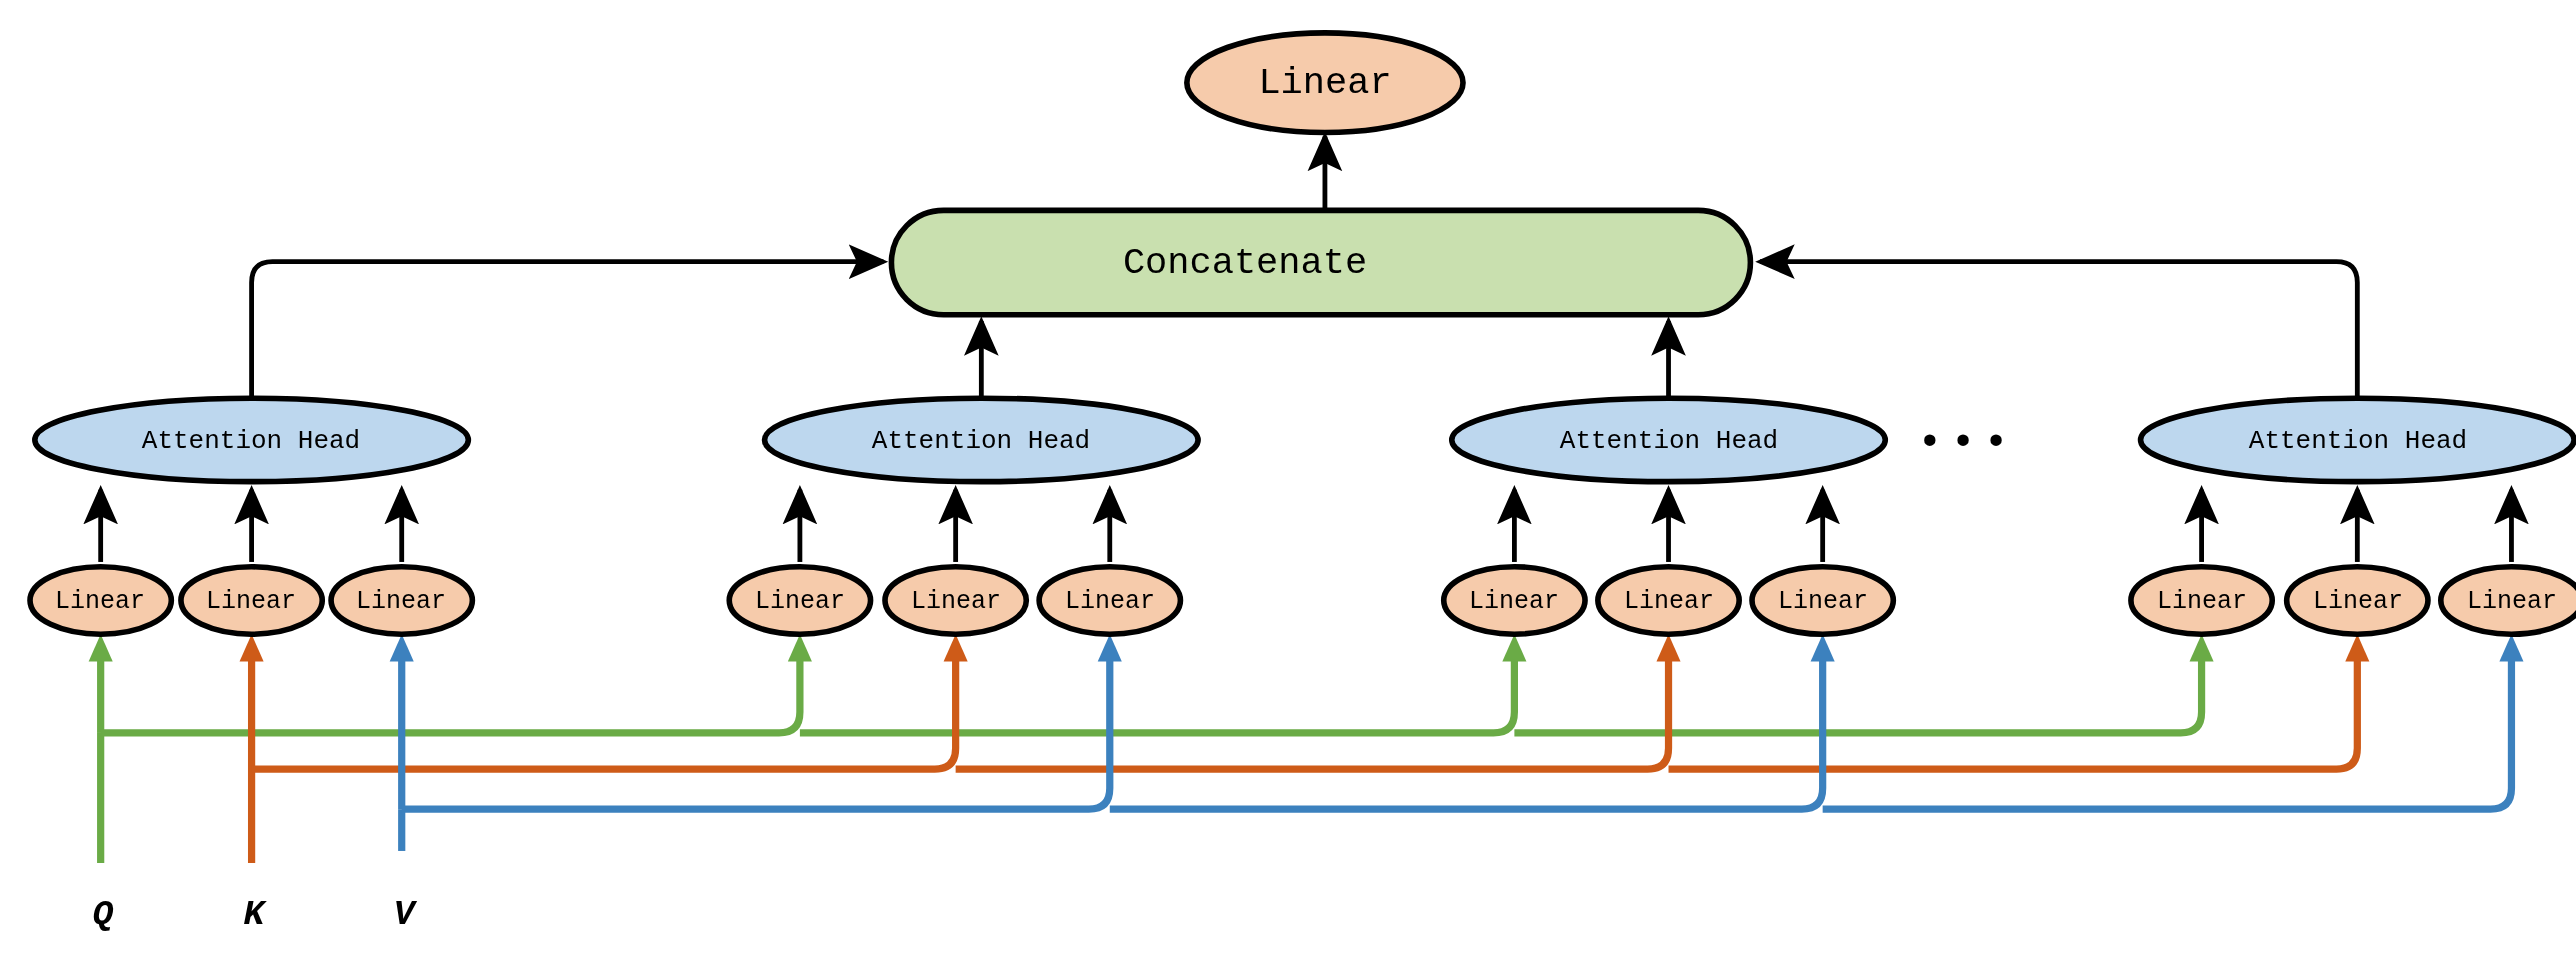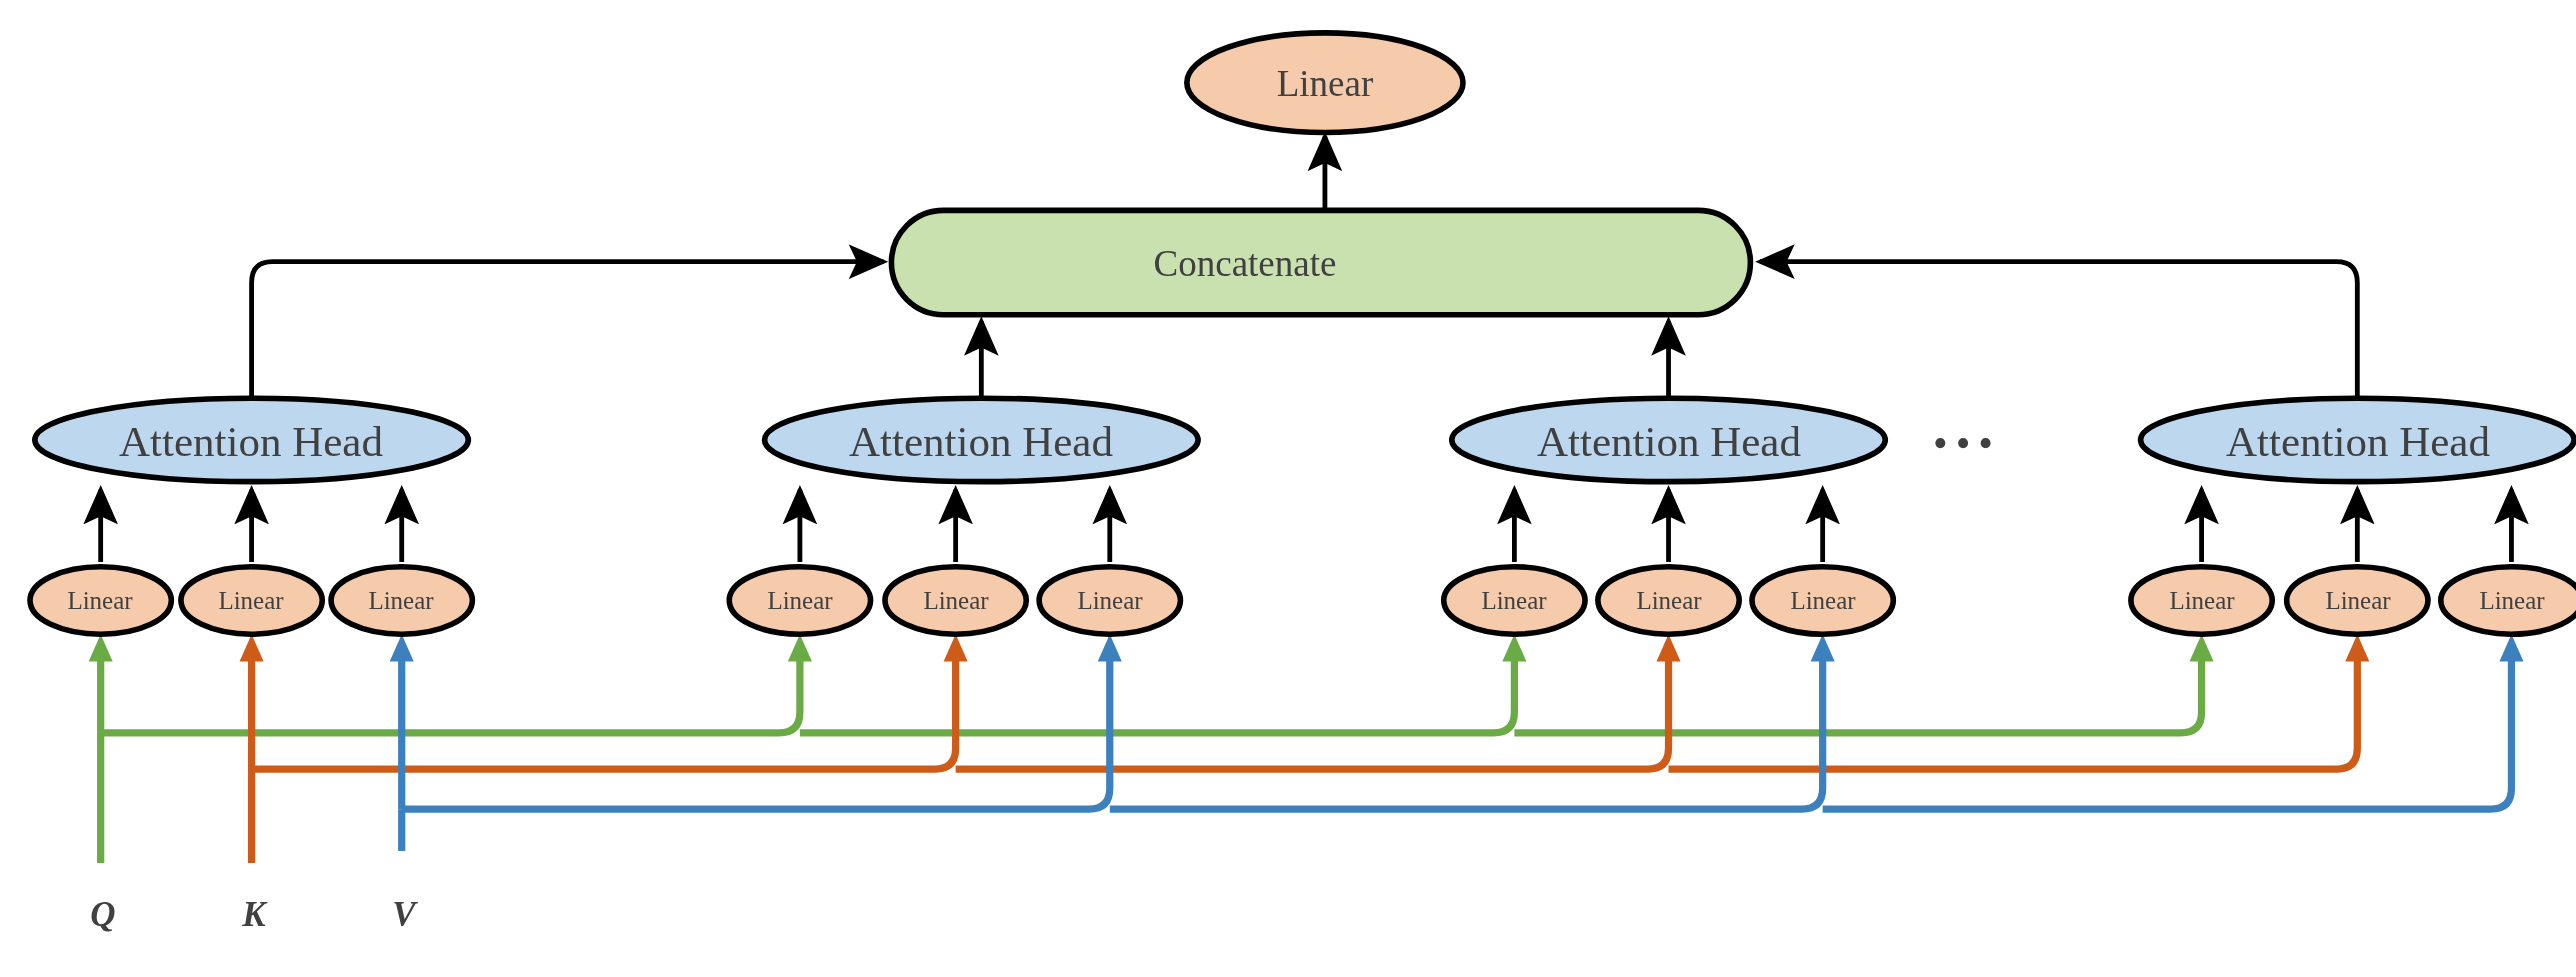"Linear" .lbl { color: #404040 -> #000000; font-family: Liberation Serif, serif -> Liberation Mono, monospace }
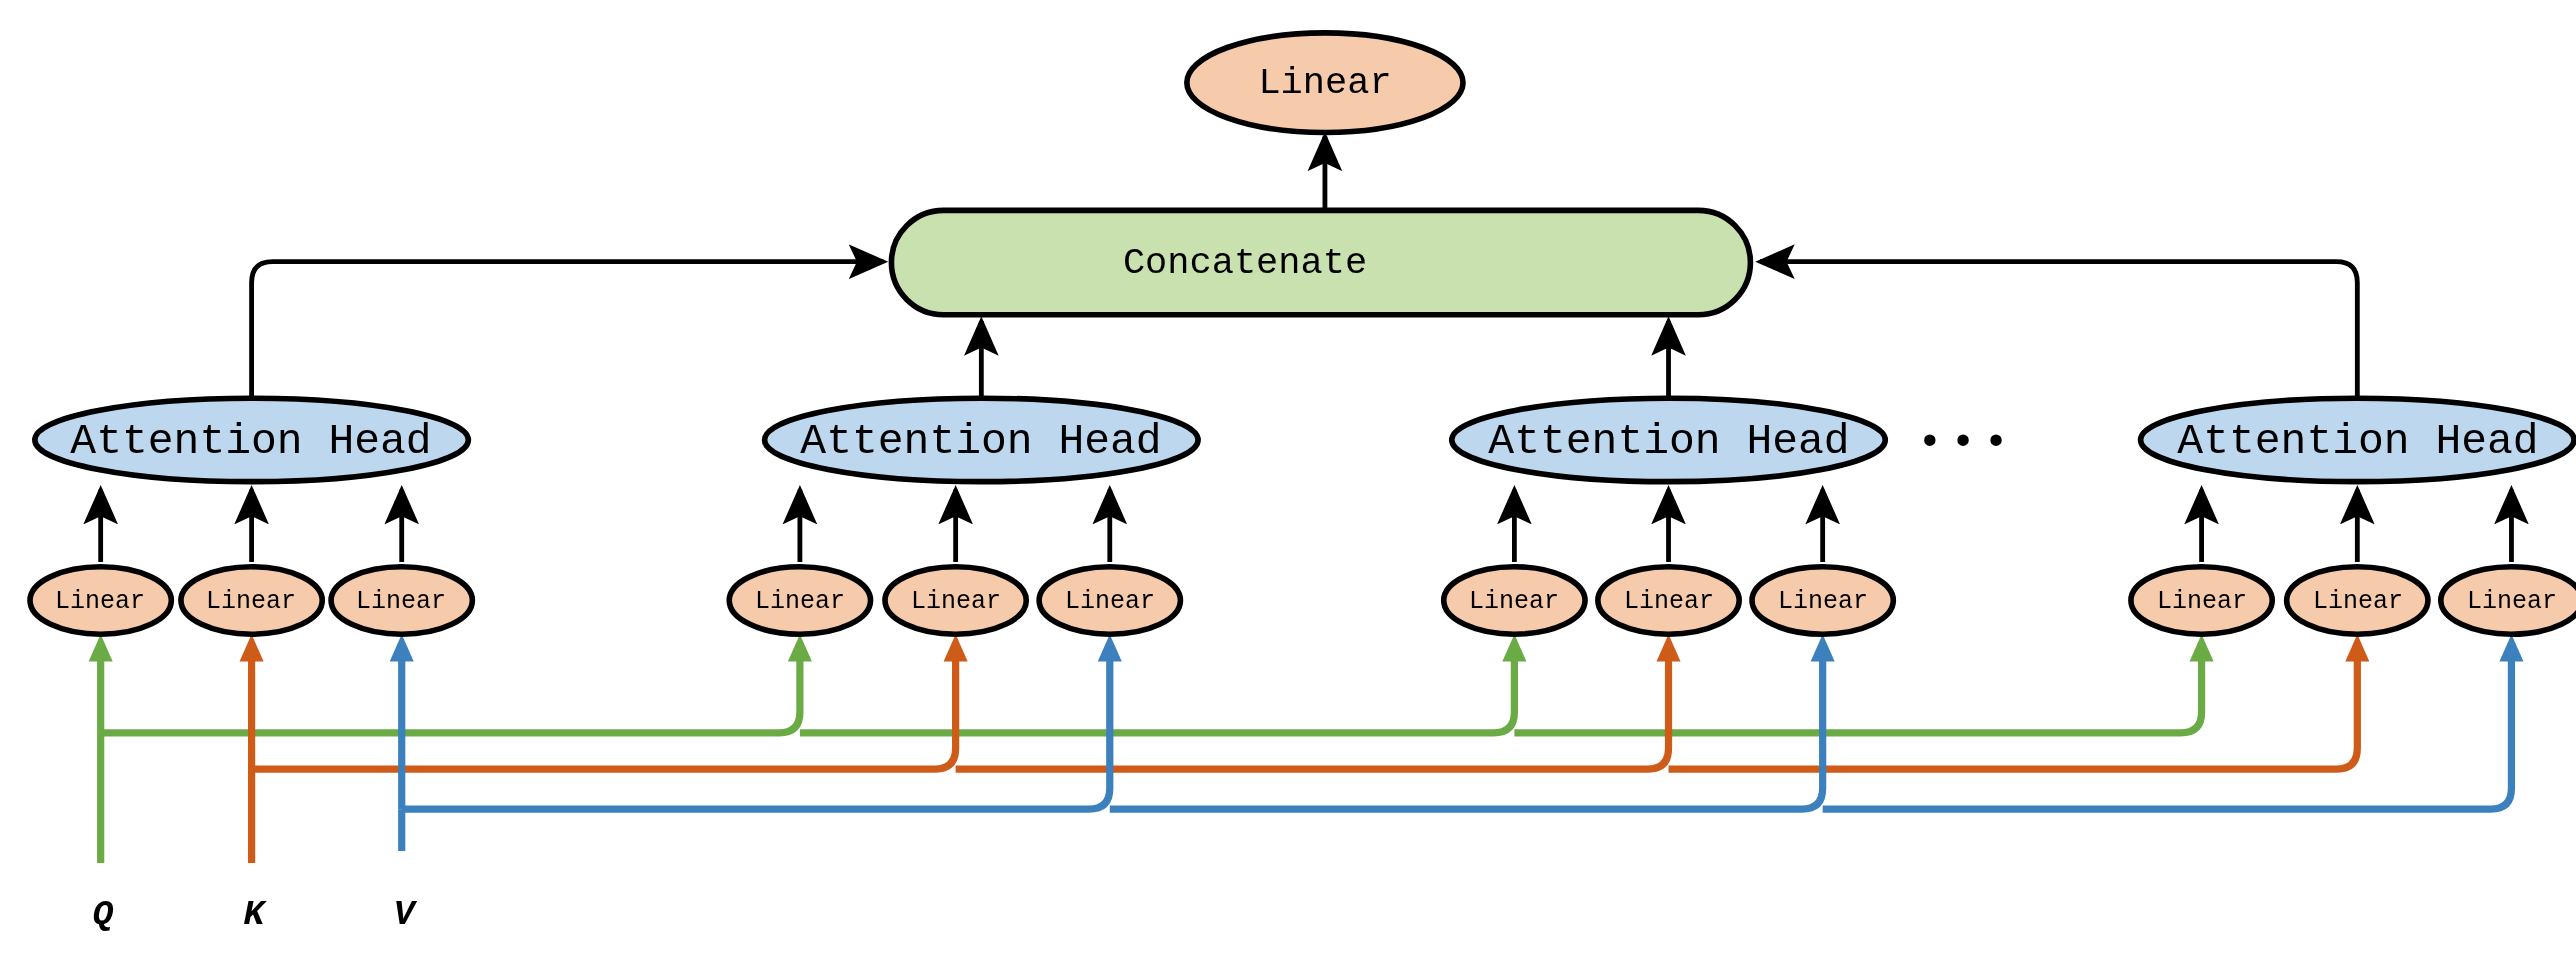"Attention Head" .t-head { font-size: 43px -> 26px }
